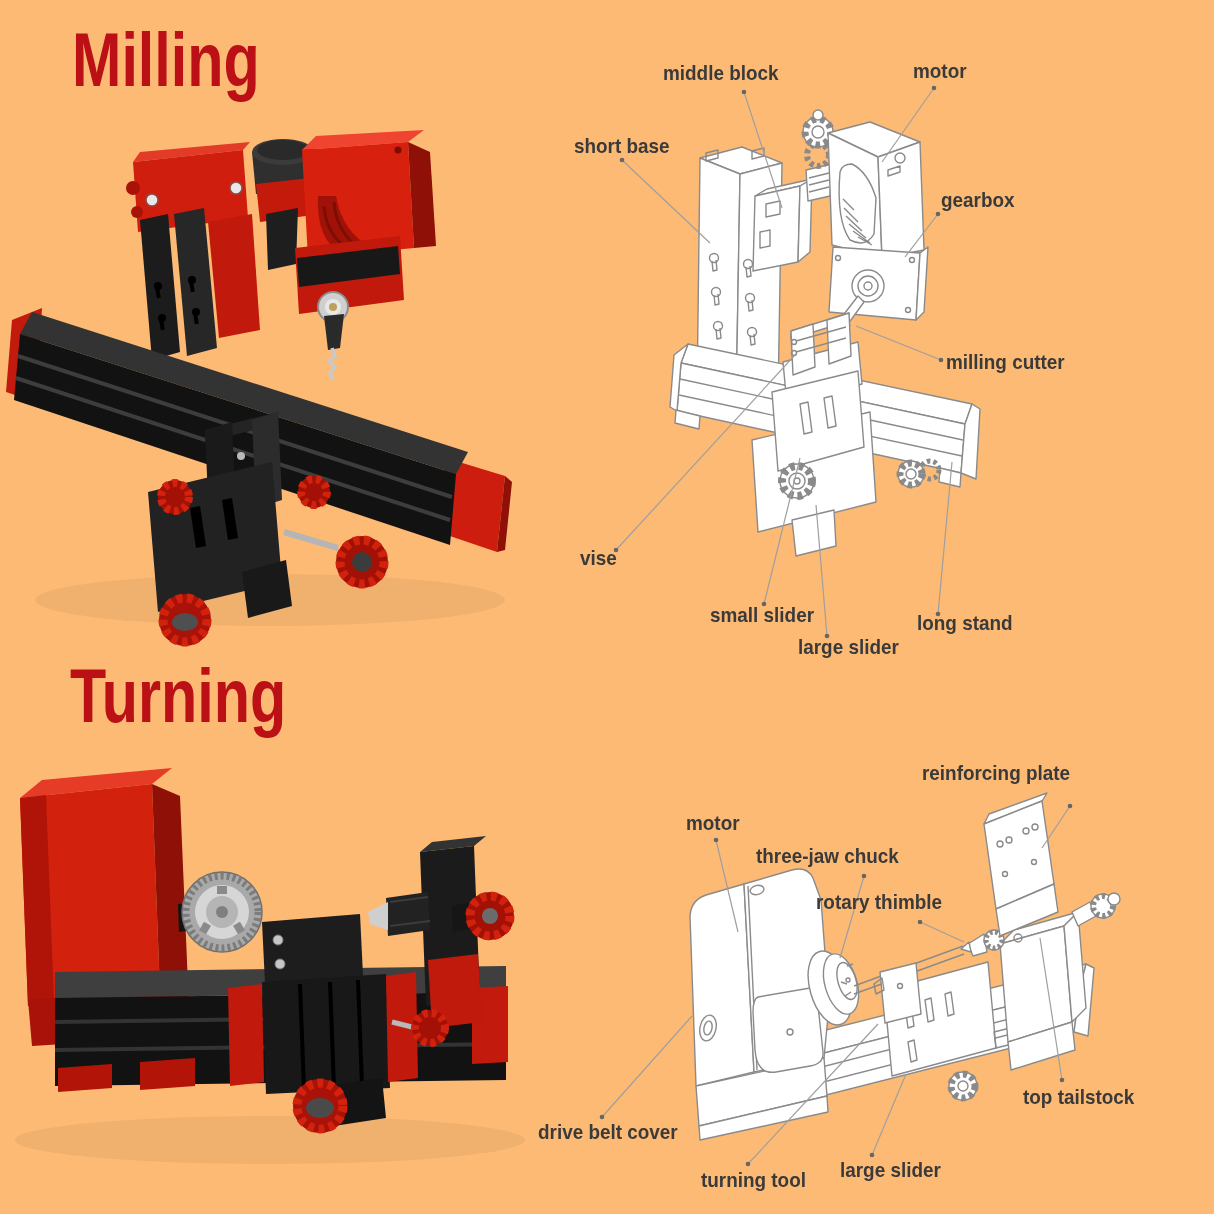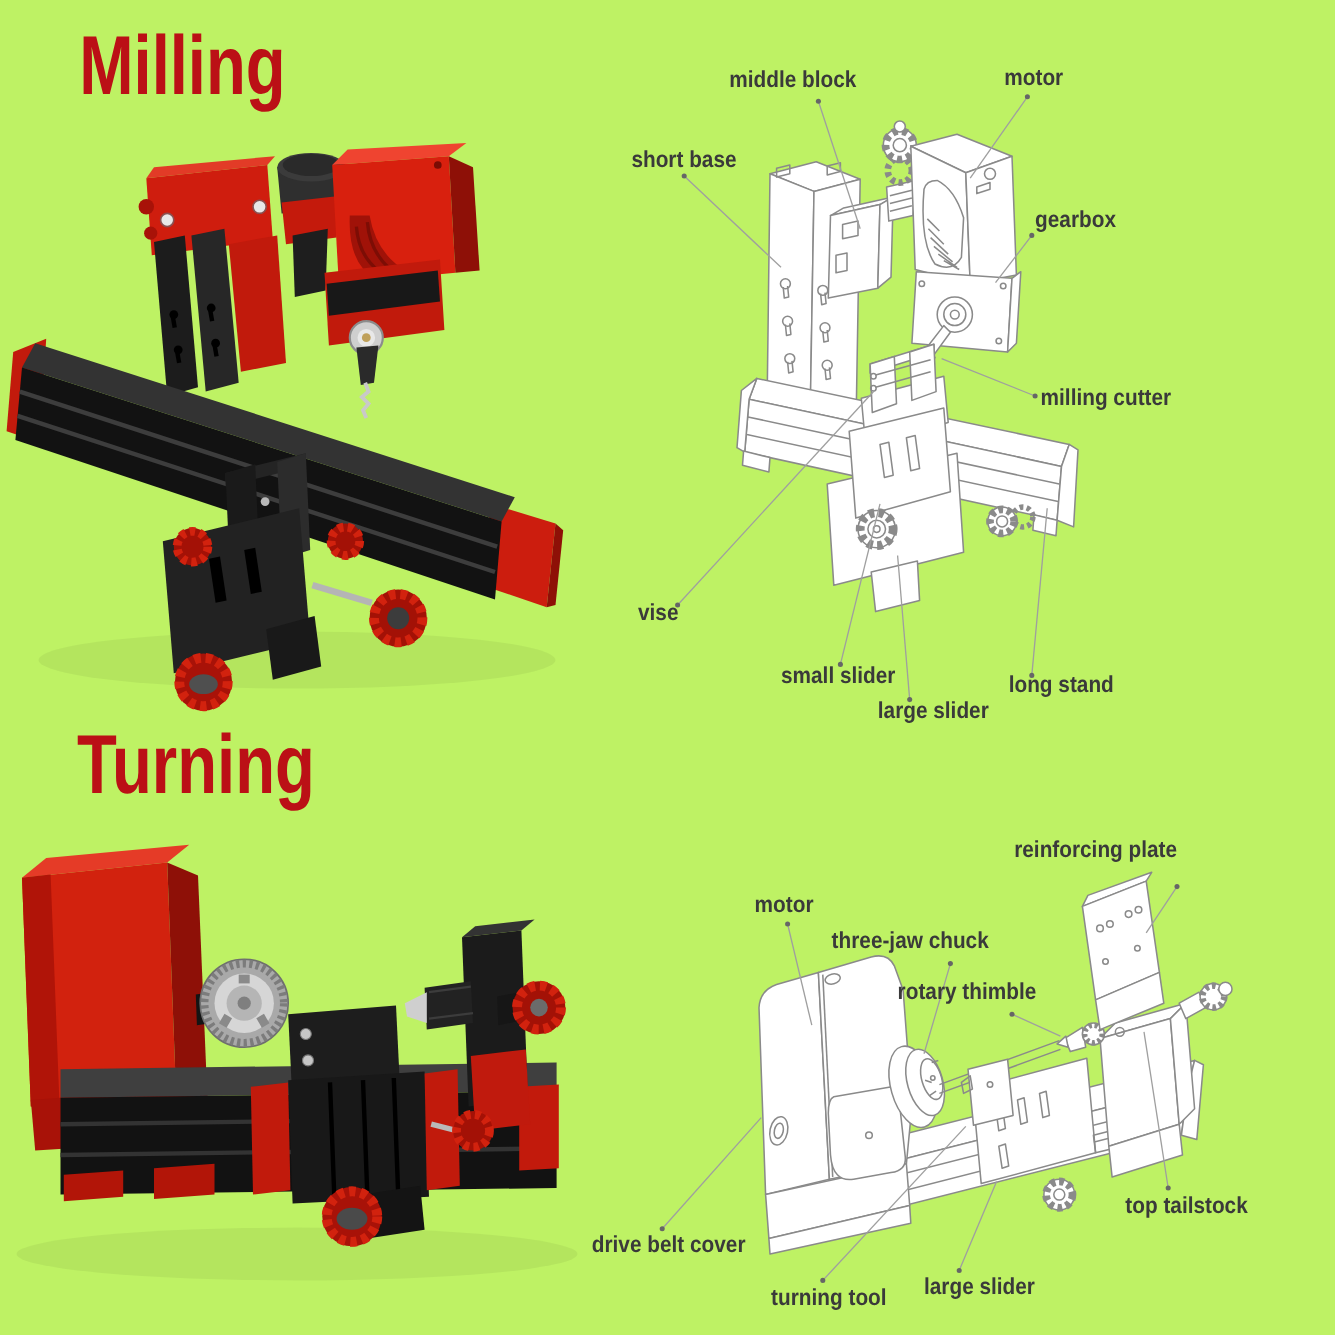"Milling" #canvas { background: #bef264 -> #fdba74 }
